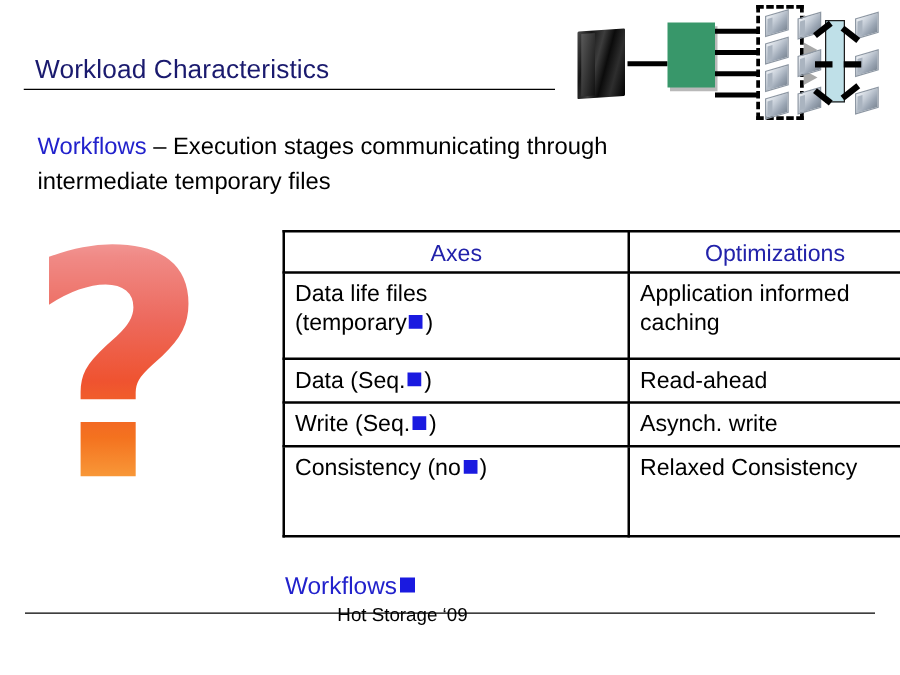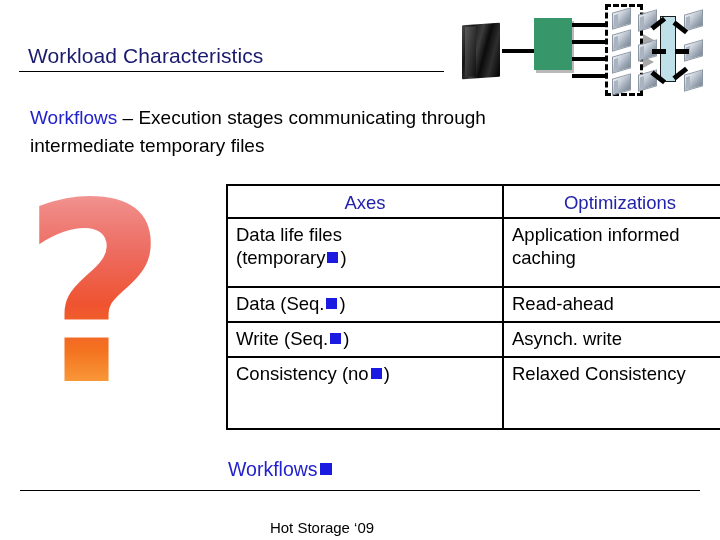"Hot Storage ‘09" .footer { top: 519px -> 484px }
